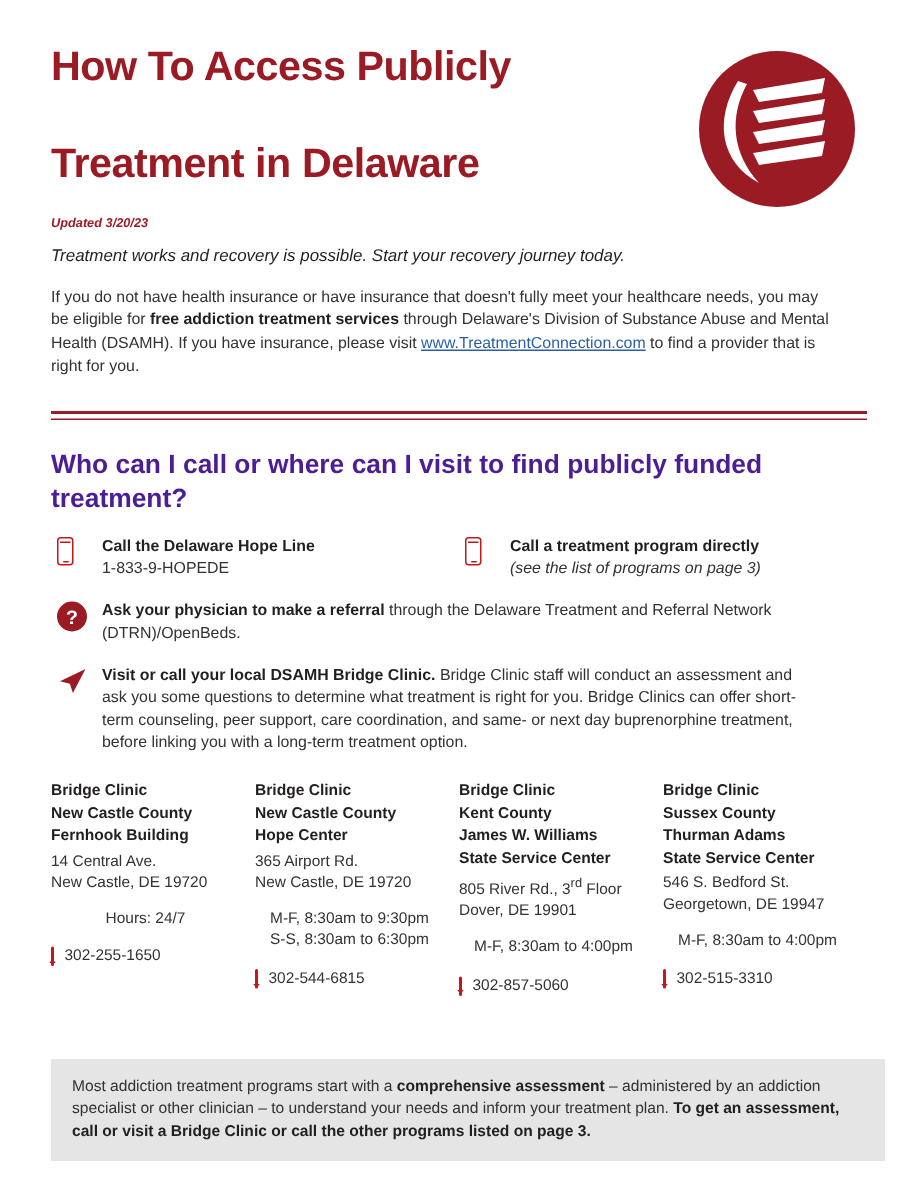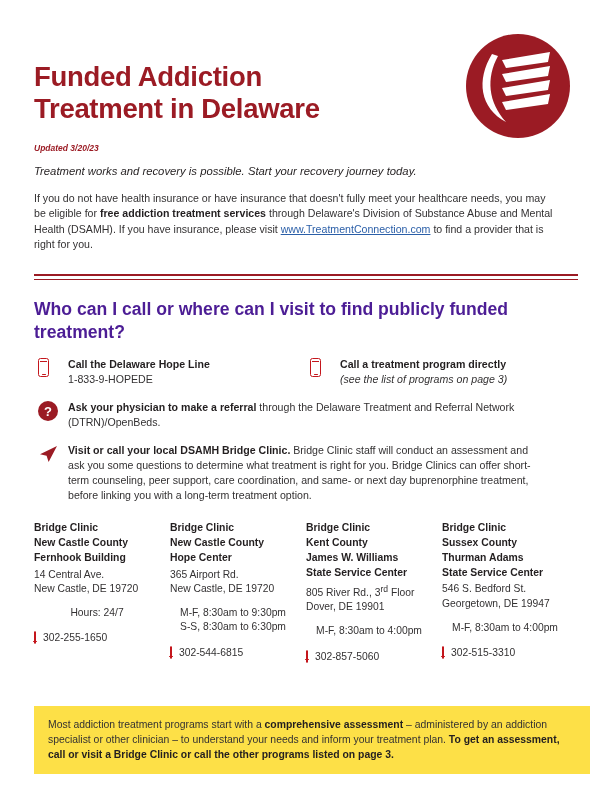"How To Access Publicly" span { html: none -> <span>How To Access Publicly</span> }
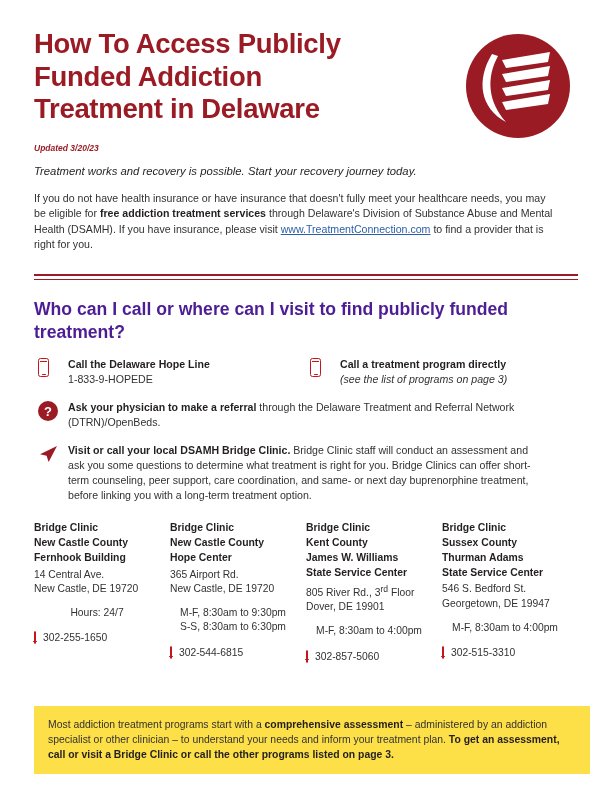"Funded Addiction" span { html: <span>Funded Addiction</span> -> none }
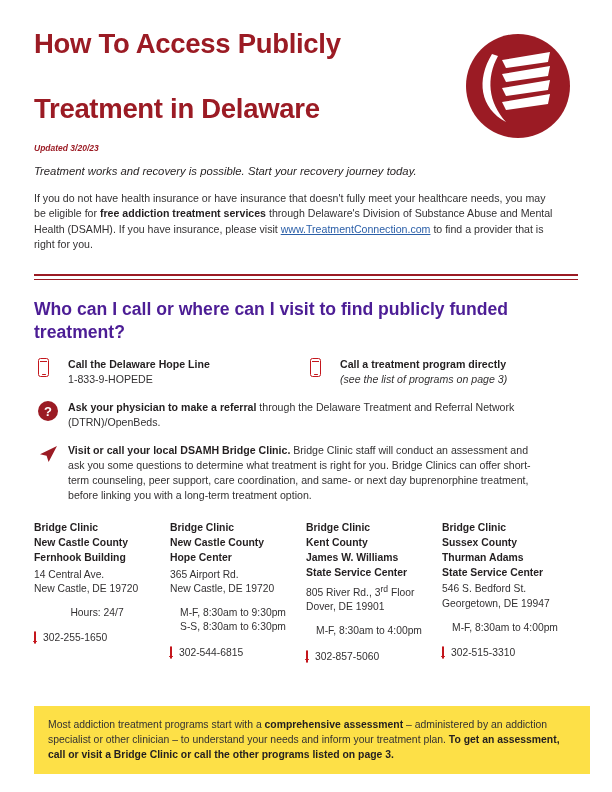"Most addiction treatment programs start" .callout { background: #fde047 -> #e5e5e5 }
